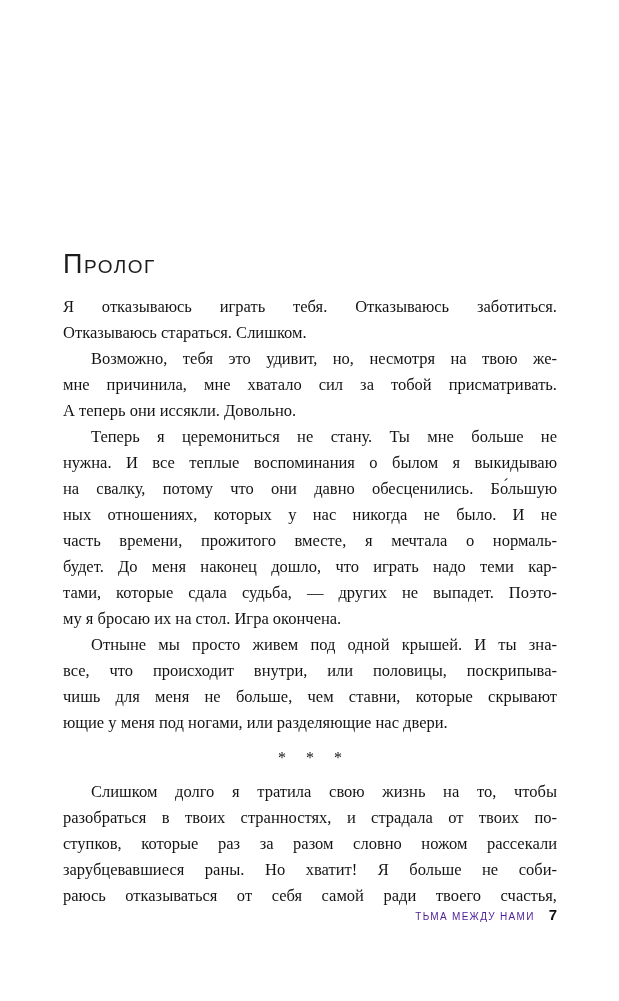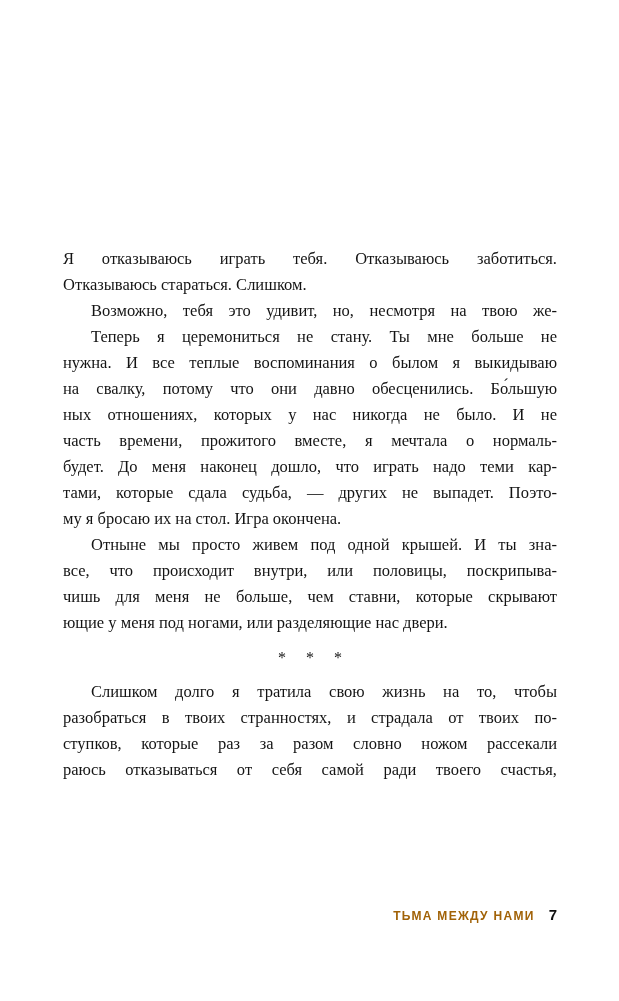"ПРОЛОГ" h1.chapter-title { html: none -> <h1> <span>П</span><span>ролог</span> </h1> }
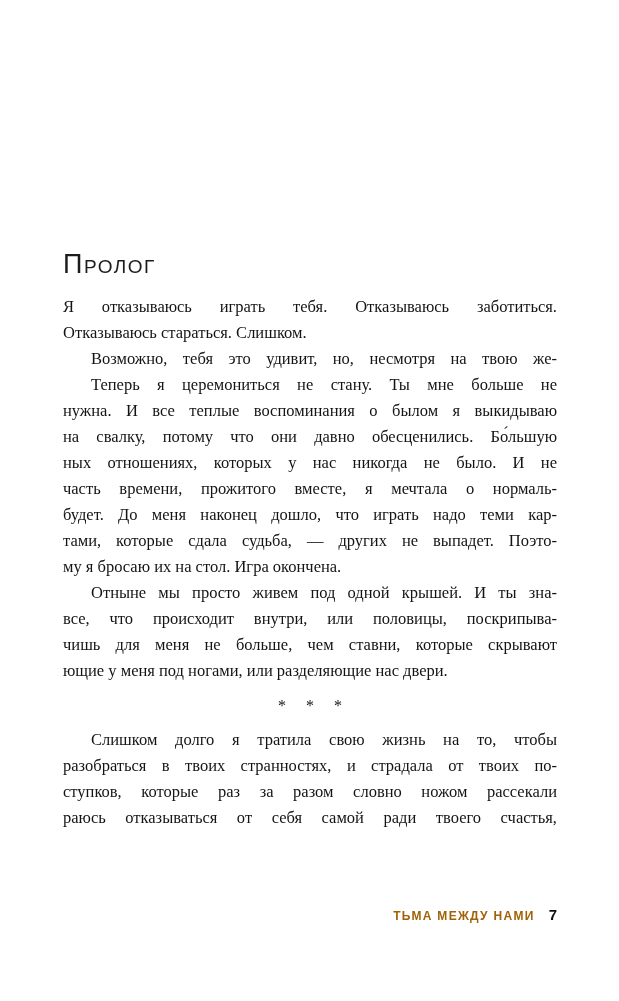"мне причинила, мне хватало сил" div.line { html: none -> <div>мне причинила, мне хватало сил за тобой присматривать.</div> }
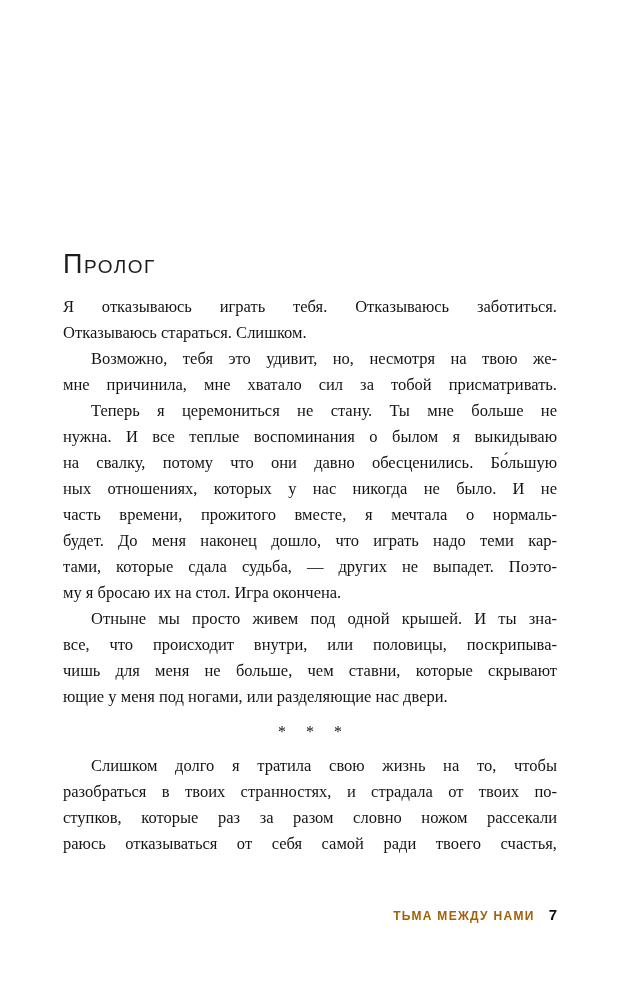"А теперь они иссякли. Довольно." div.line { html: none -> <div>А теперь они иссякли. Довольно.</div> }
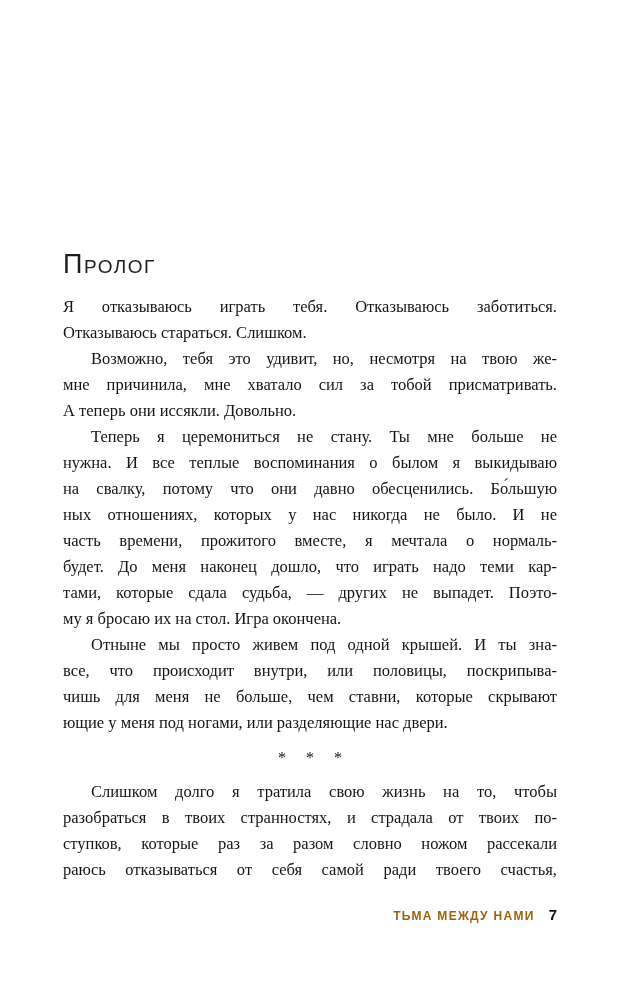"зарубцевавшиеся раны. Но хватит! Я" div.line { html: none -> <div>зарубцевавшиеся раны. Но хватит! Я больше не соби-</div> }
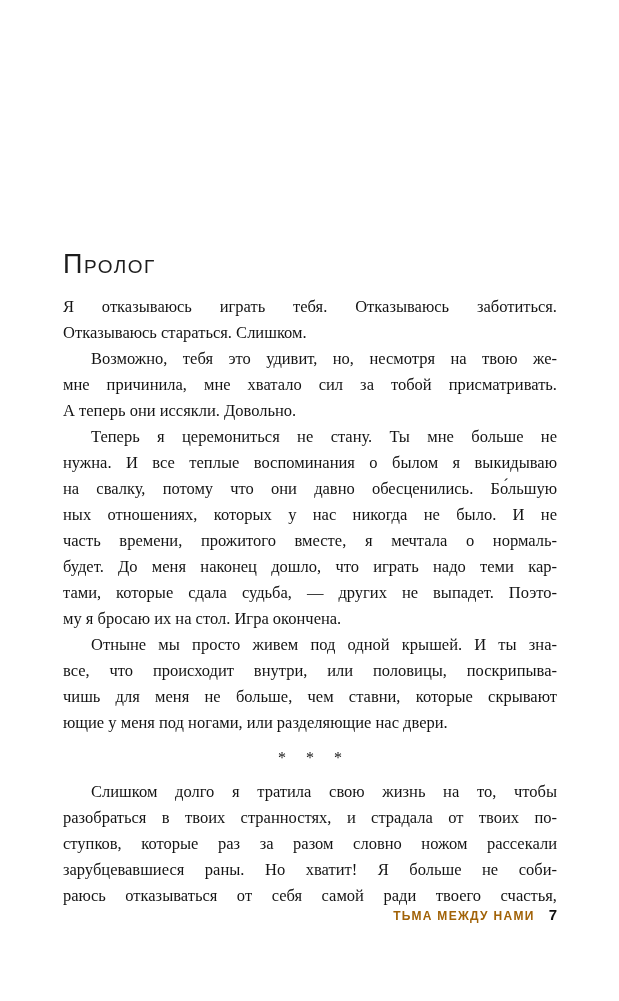"ТЬМА МЕЖДУ НАМИ" .footer-book-title { color: #a16207 -> #4c1d95; font-size: 12px -> 10px; font-weight: 700 -> 400 }
